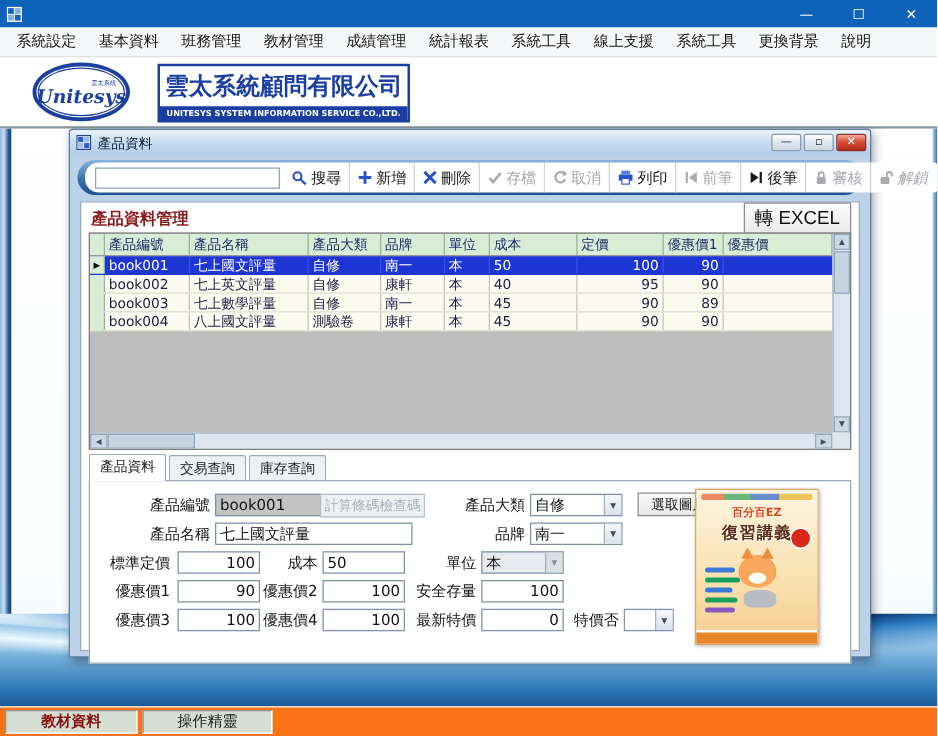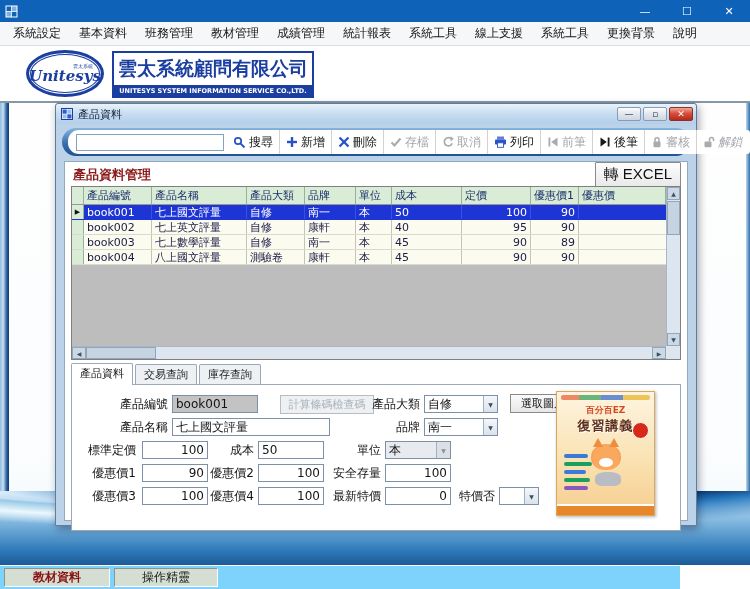"雲太系統顧問有限公司" #company-box { left: 112px -> 126px }
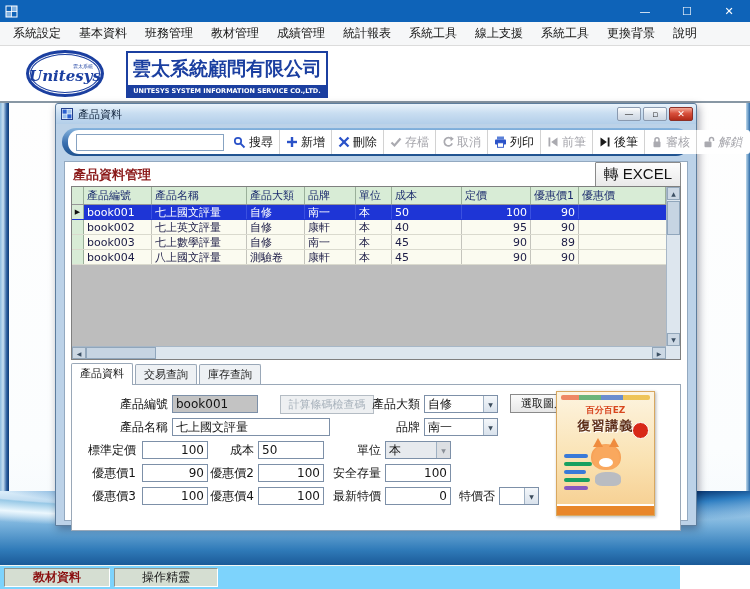"計算條碼檢查碼" span.fbtn { left: 208px -> 184px; width: 94px -> 84px }
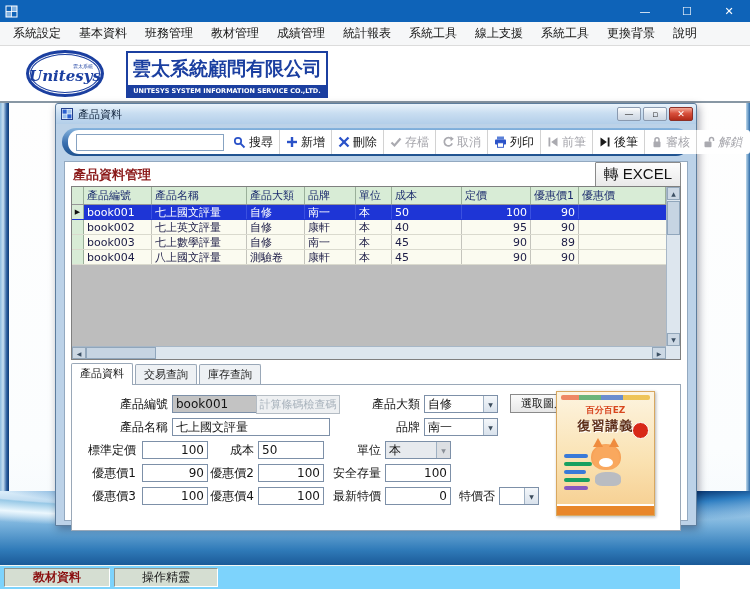"教材資料" #statusbar { background: #7dd3fc -> #f97316; width: 680px -> 750px }
